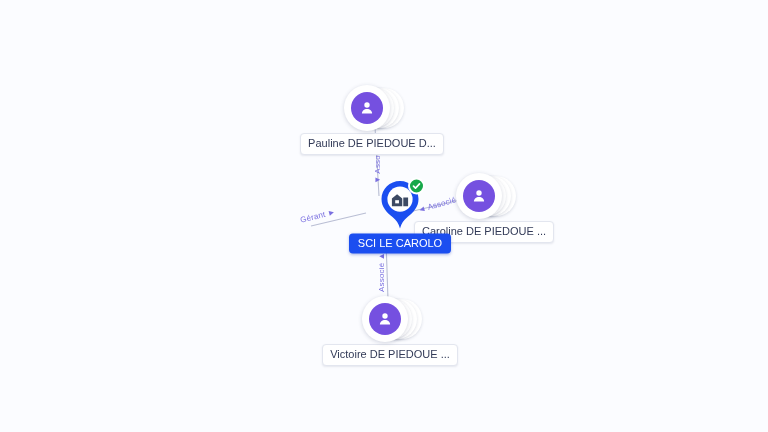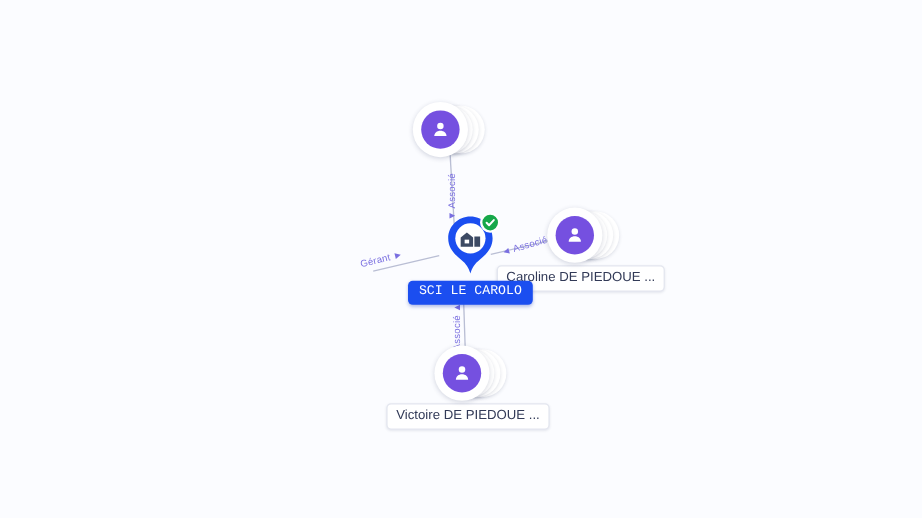"Pauline DE PIEDOUE D..." div.label-wrap { html: none -> <div> <span>Pauline DE PIEDOUE D...</span> </div> }
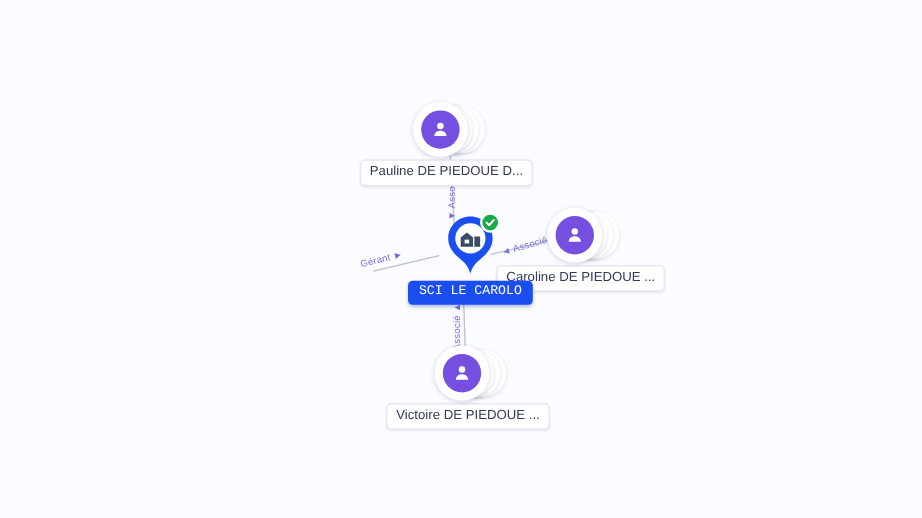"SCI LE CAROLO" div { font-family: Liberation Mono, monospace -> none; left: 392px -> 400px }
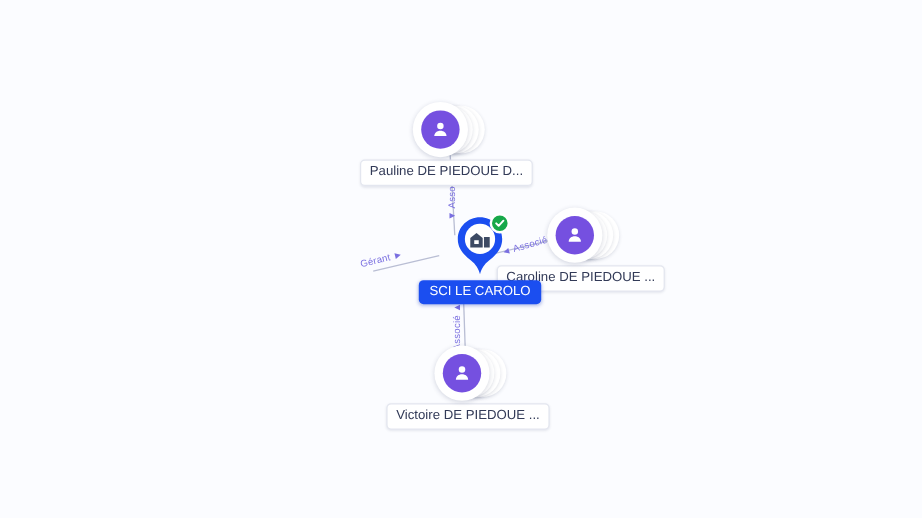"Victoire DE PIEDOUE ..." div.person-node { top: 288px -> 296px }
